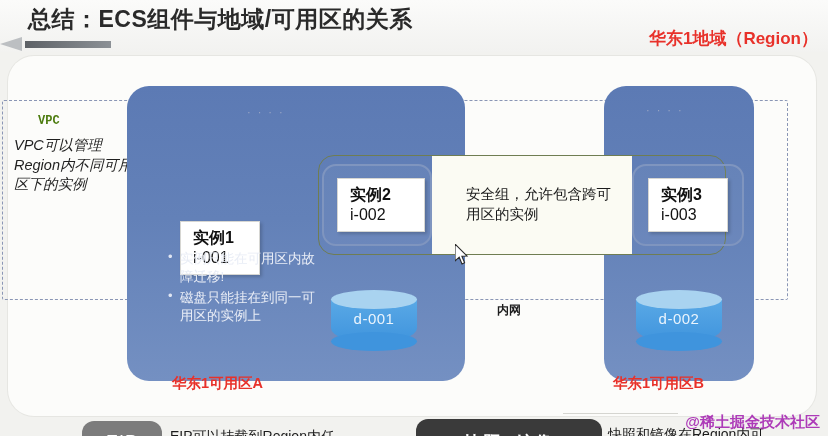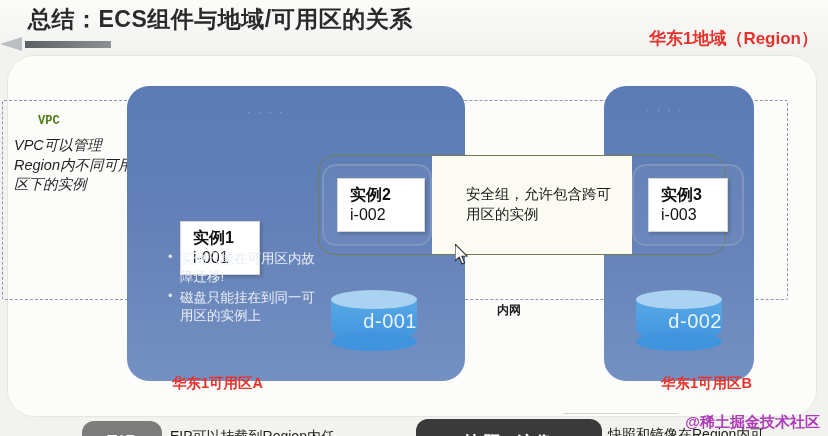"d-001" .disk .lbl { font-size: 20px -> 15px; text-align: right -> center }
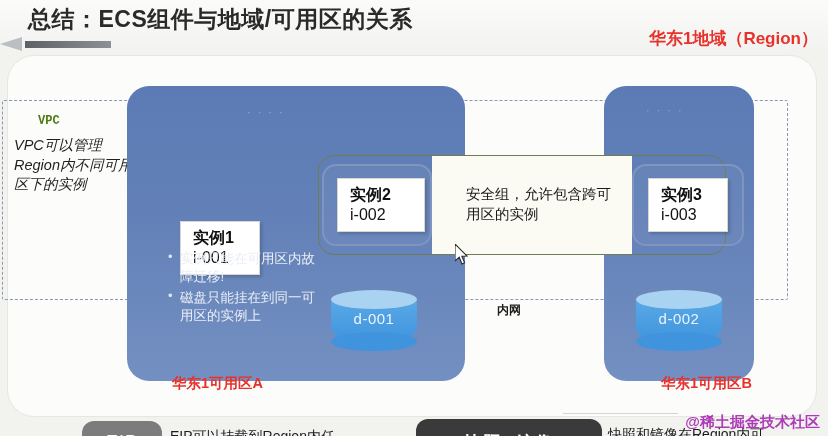"华东1可用区B" #az-b-name { margin-left: 48px -> none }
